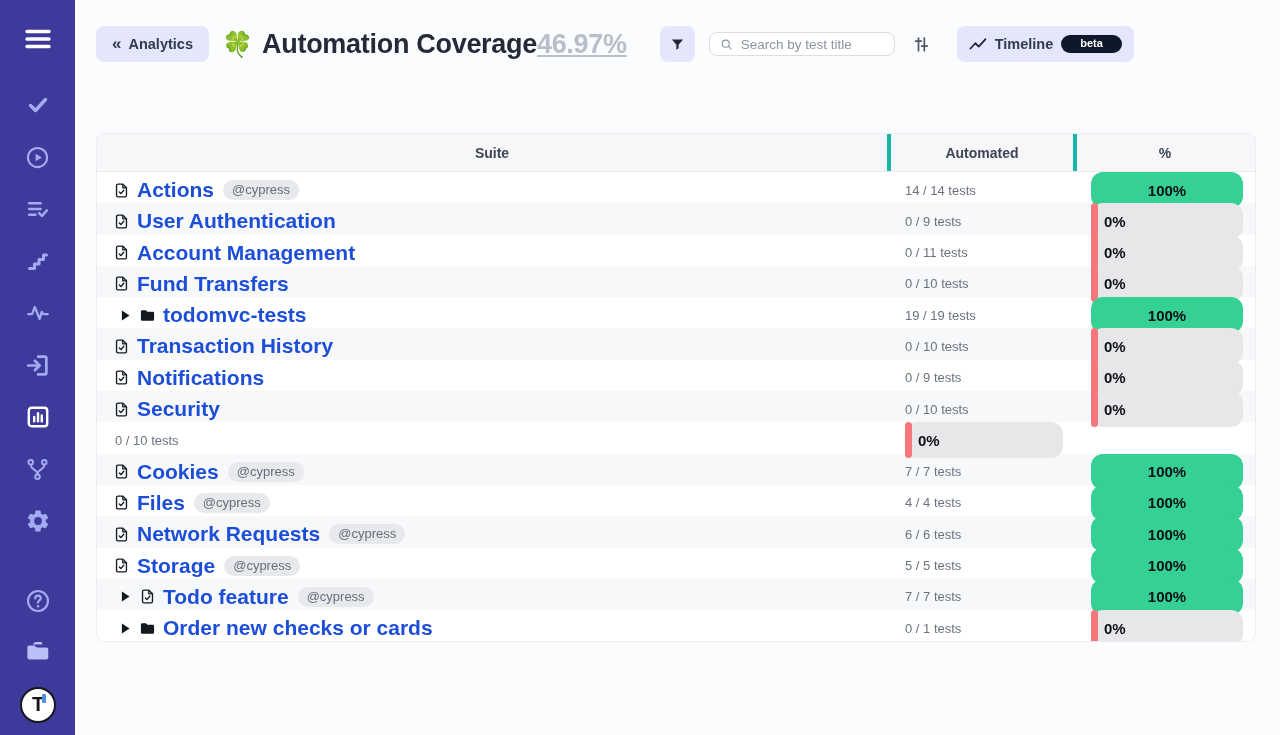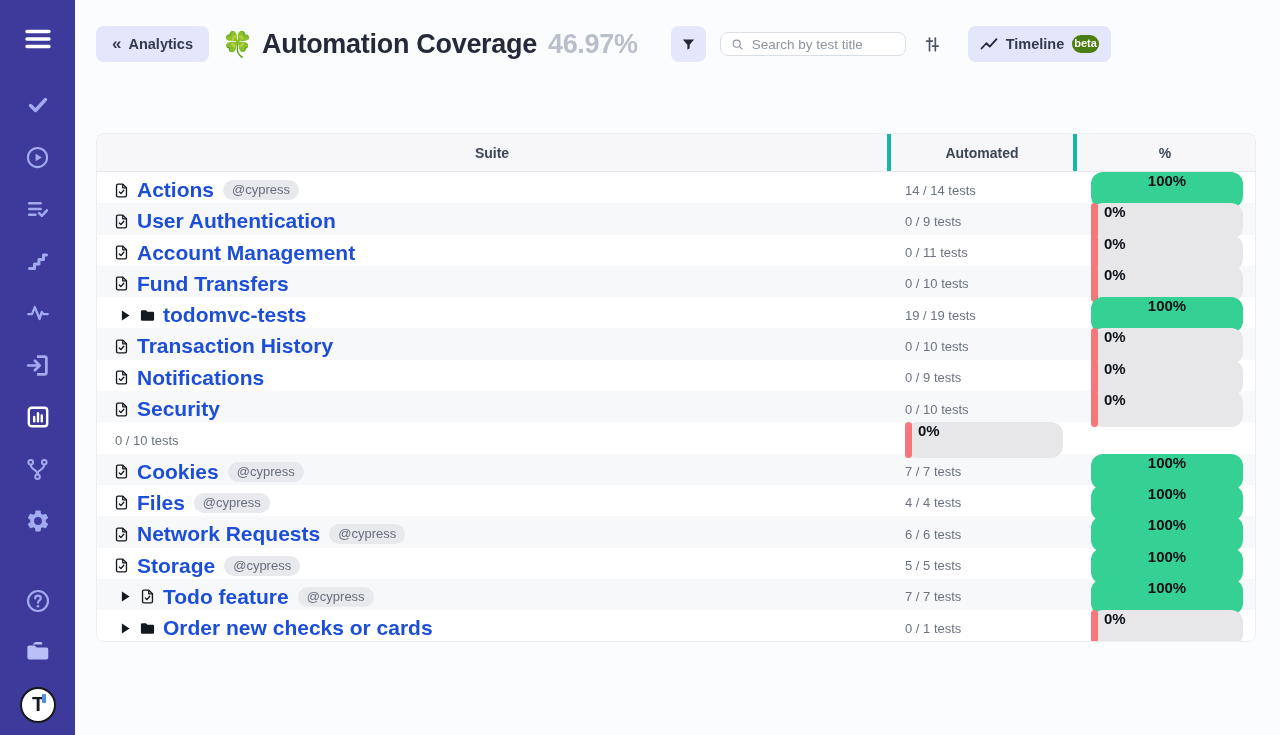"46.97%" .coverage-pct { margin-left: 11px -> 0; text-decoration: none -> underline }
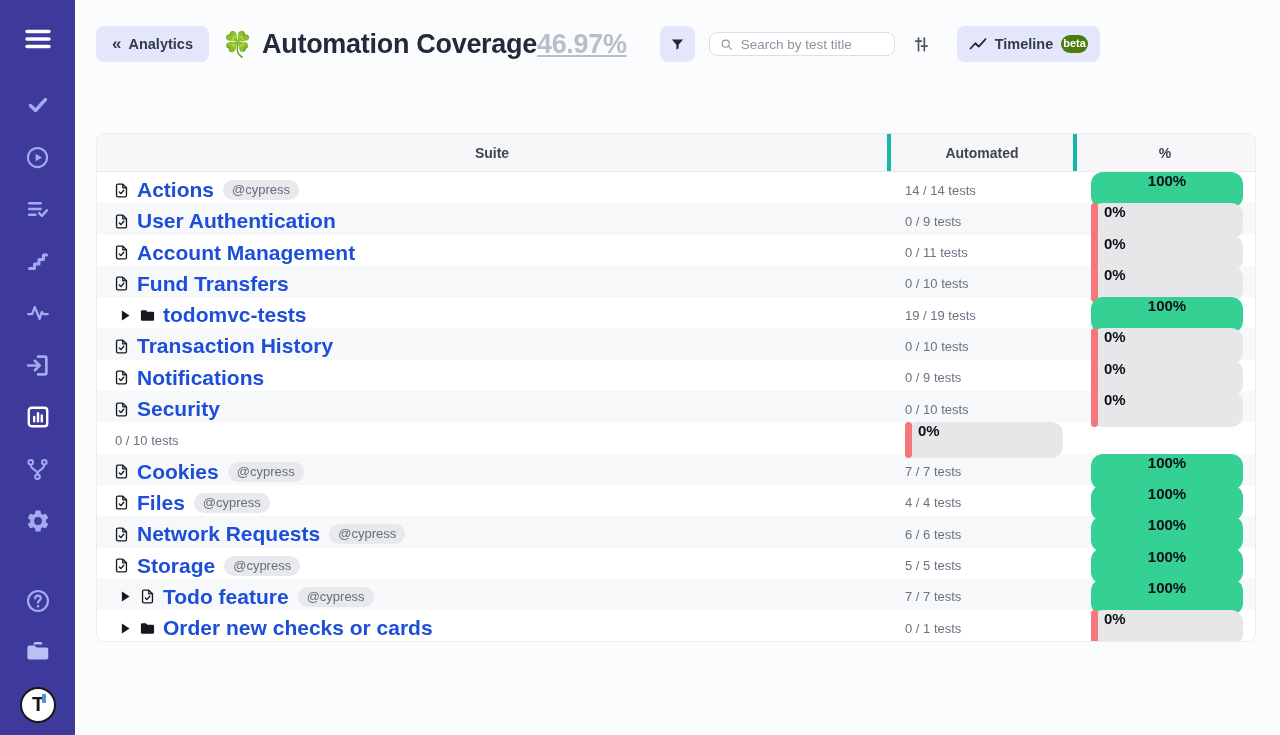"beta" .beta-badge { background: #4d7c0f -> #0f172a; padding: 3px 2px 4px -> 3px 19px 4px }
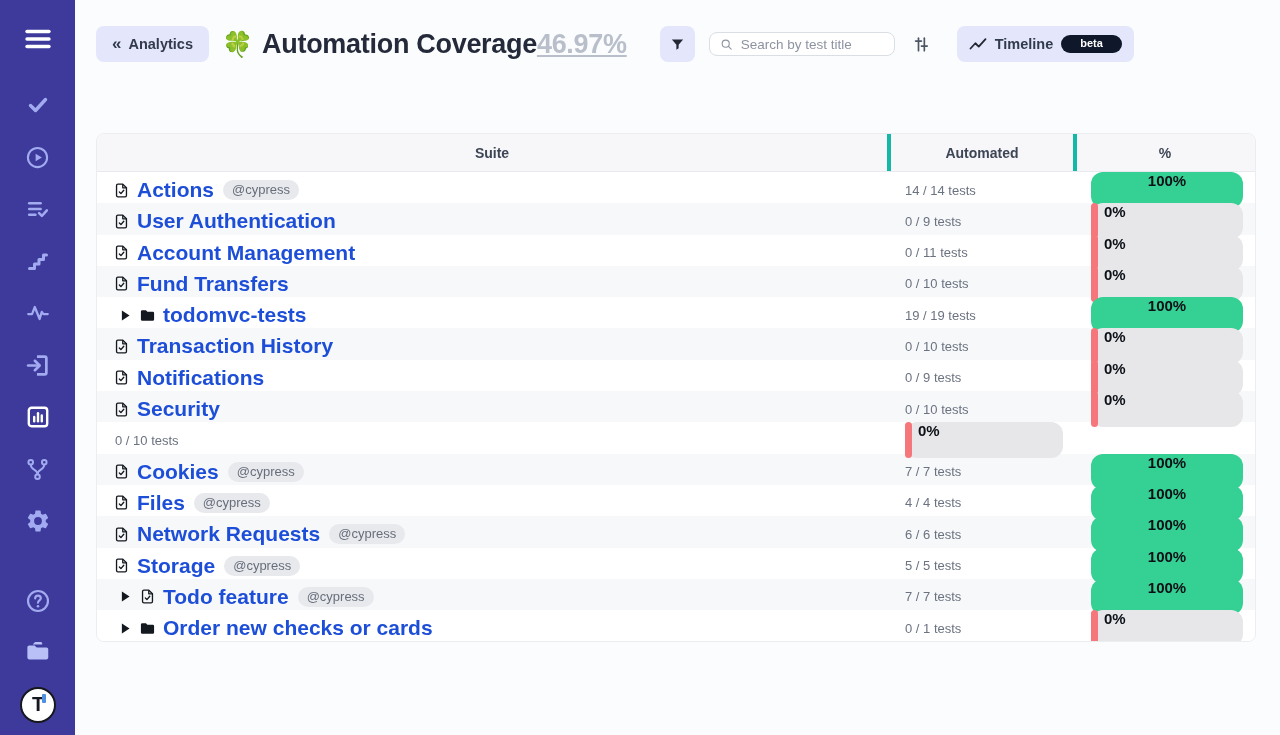"100%" .bar { align-items: none -> center }
